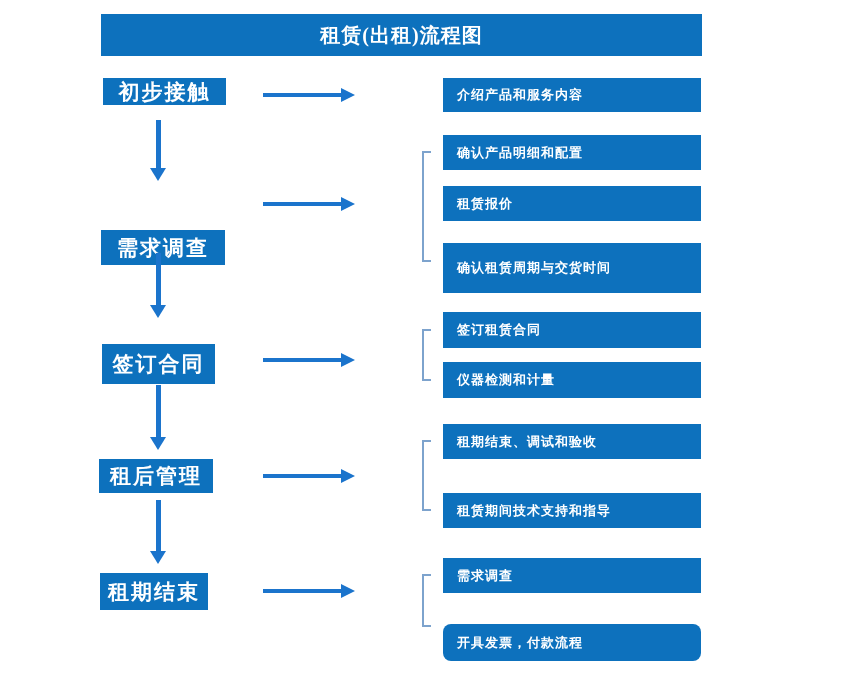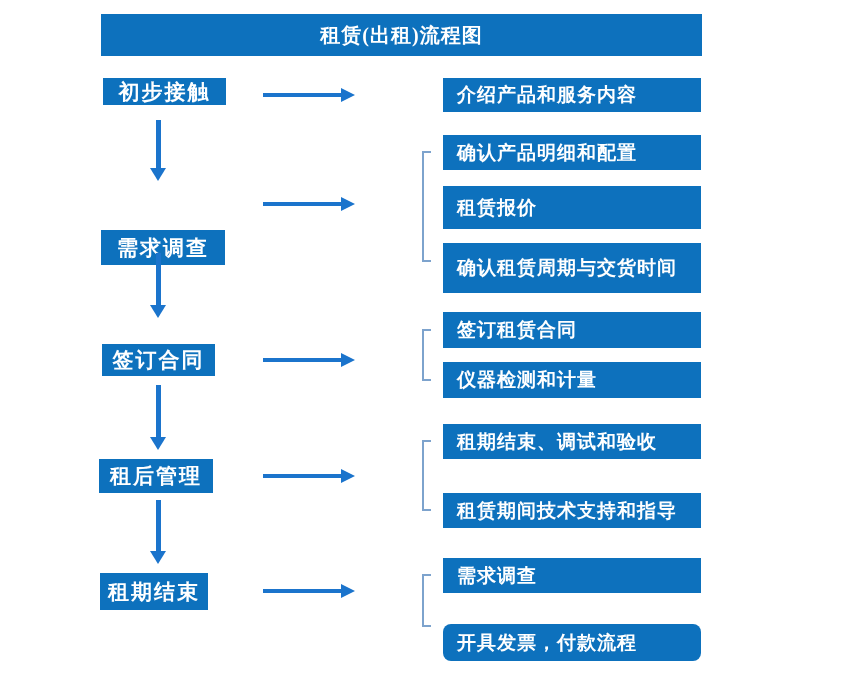"介绍产品和服务内容" .detail-box { font-size: 19px -> 13px }
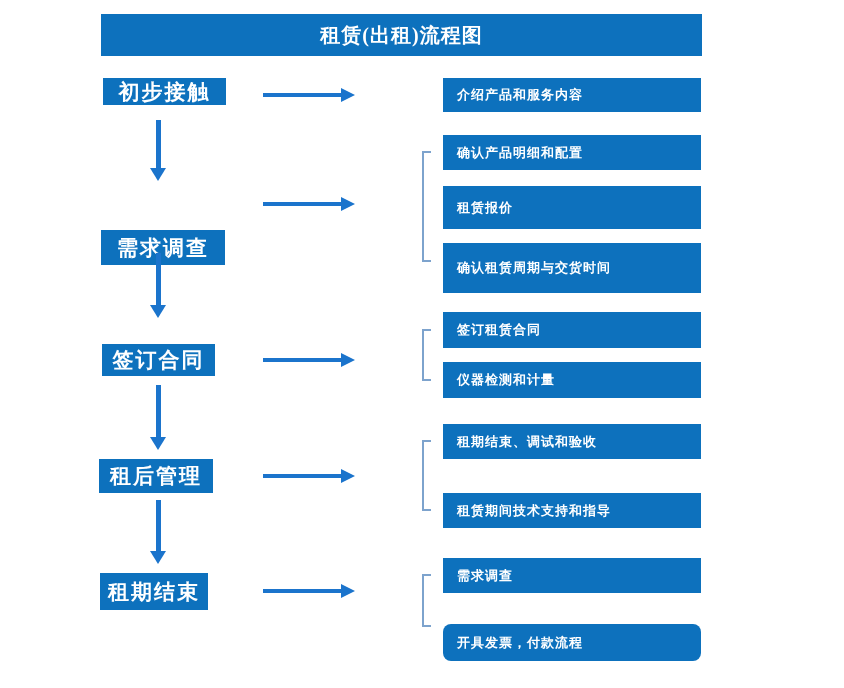"租赁报价" div.detail-box { height: 43px -> 35px }
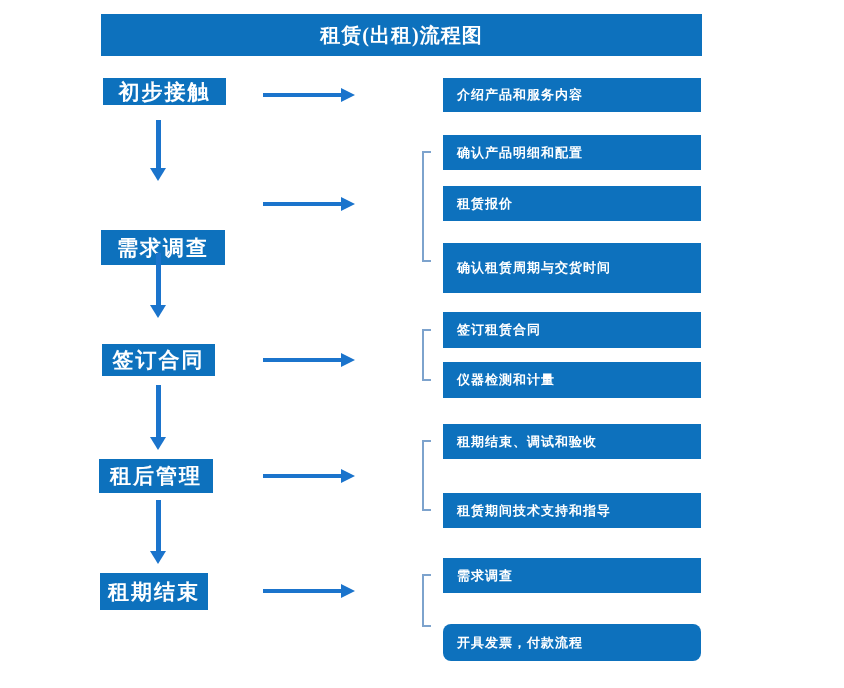"签订合同" div.step-box { height: 32px -> 40px }
